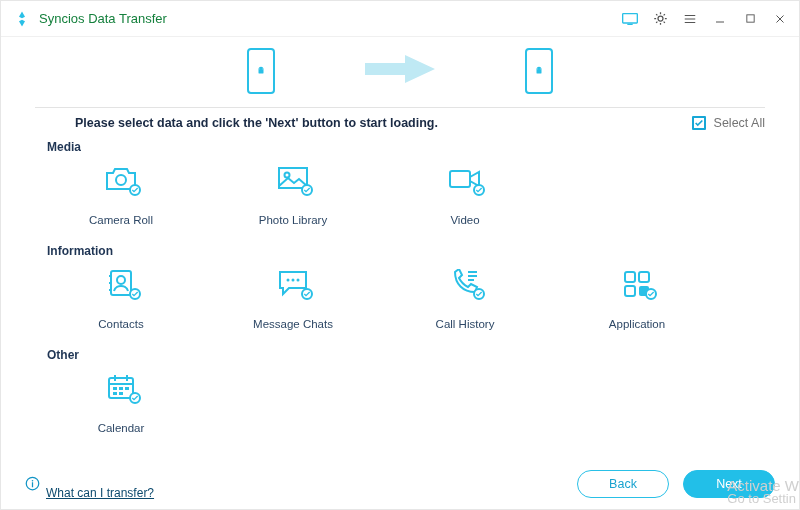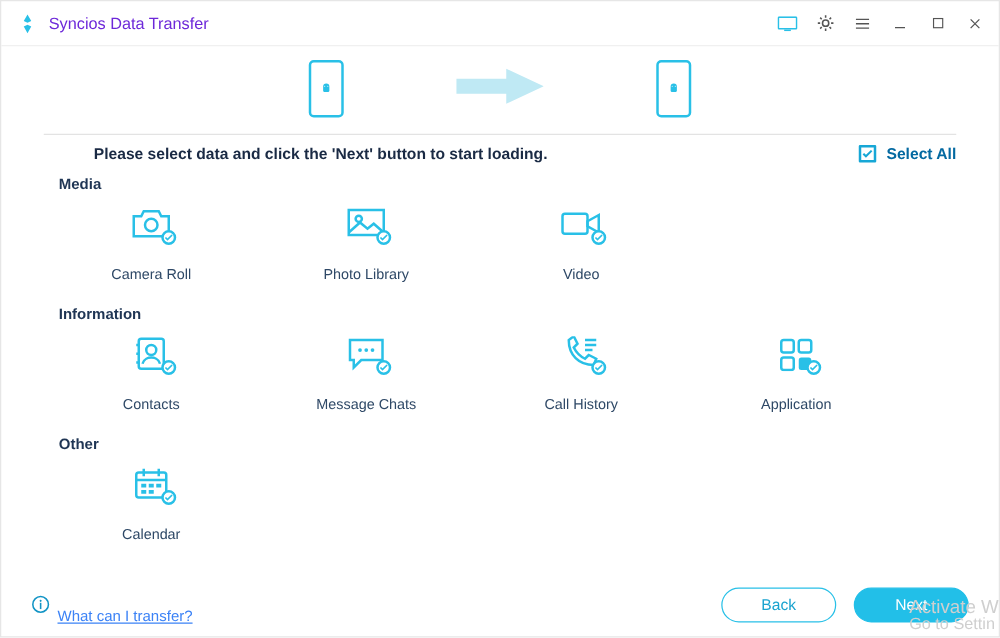"Syncios Data Transfer" .app-title { color: #6d28d9 -> #15803d }
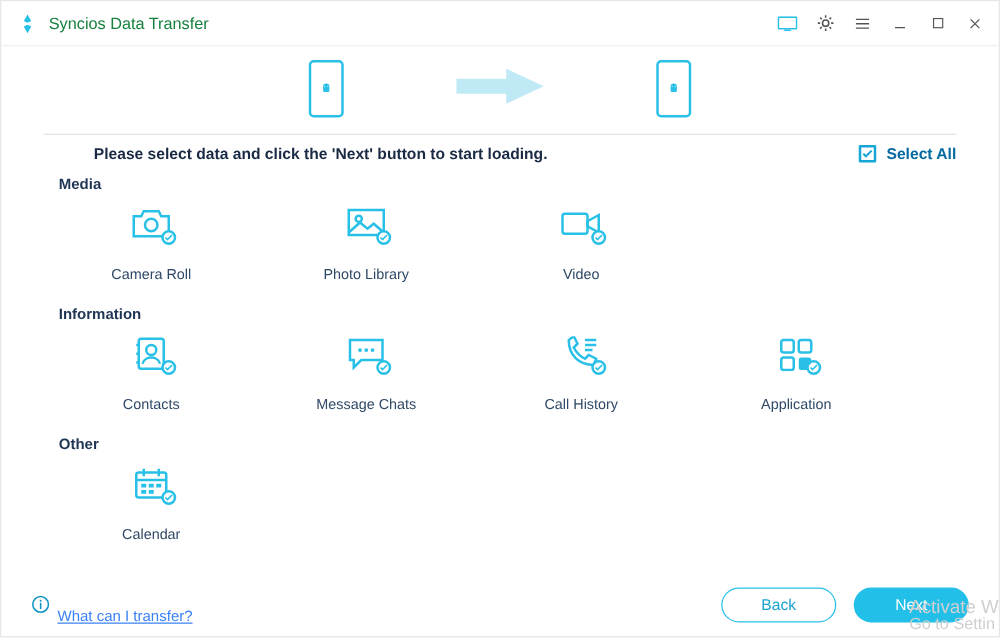"Select All" .select-all { color: #0369a1 -> #737373; font-weight: 700 -> 400 }
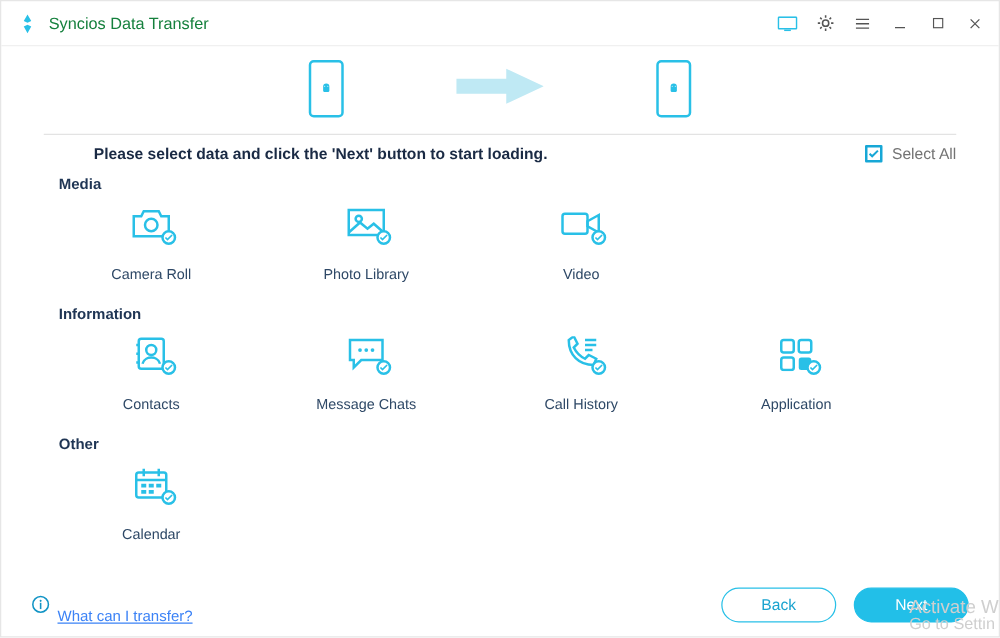"What can I transfer?" .help a { color: #3b82f6 -> #0c4a6e }
